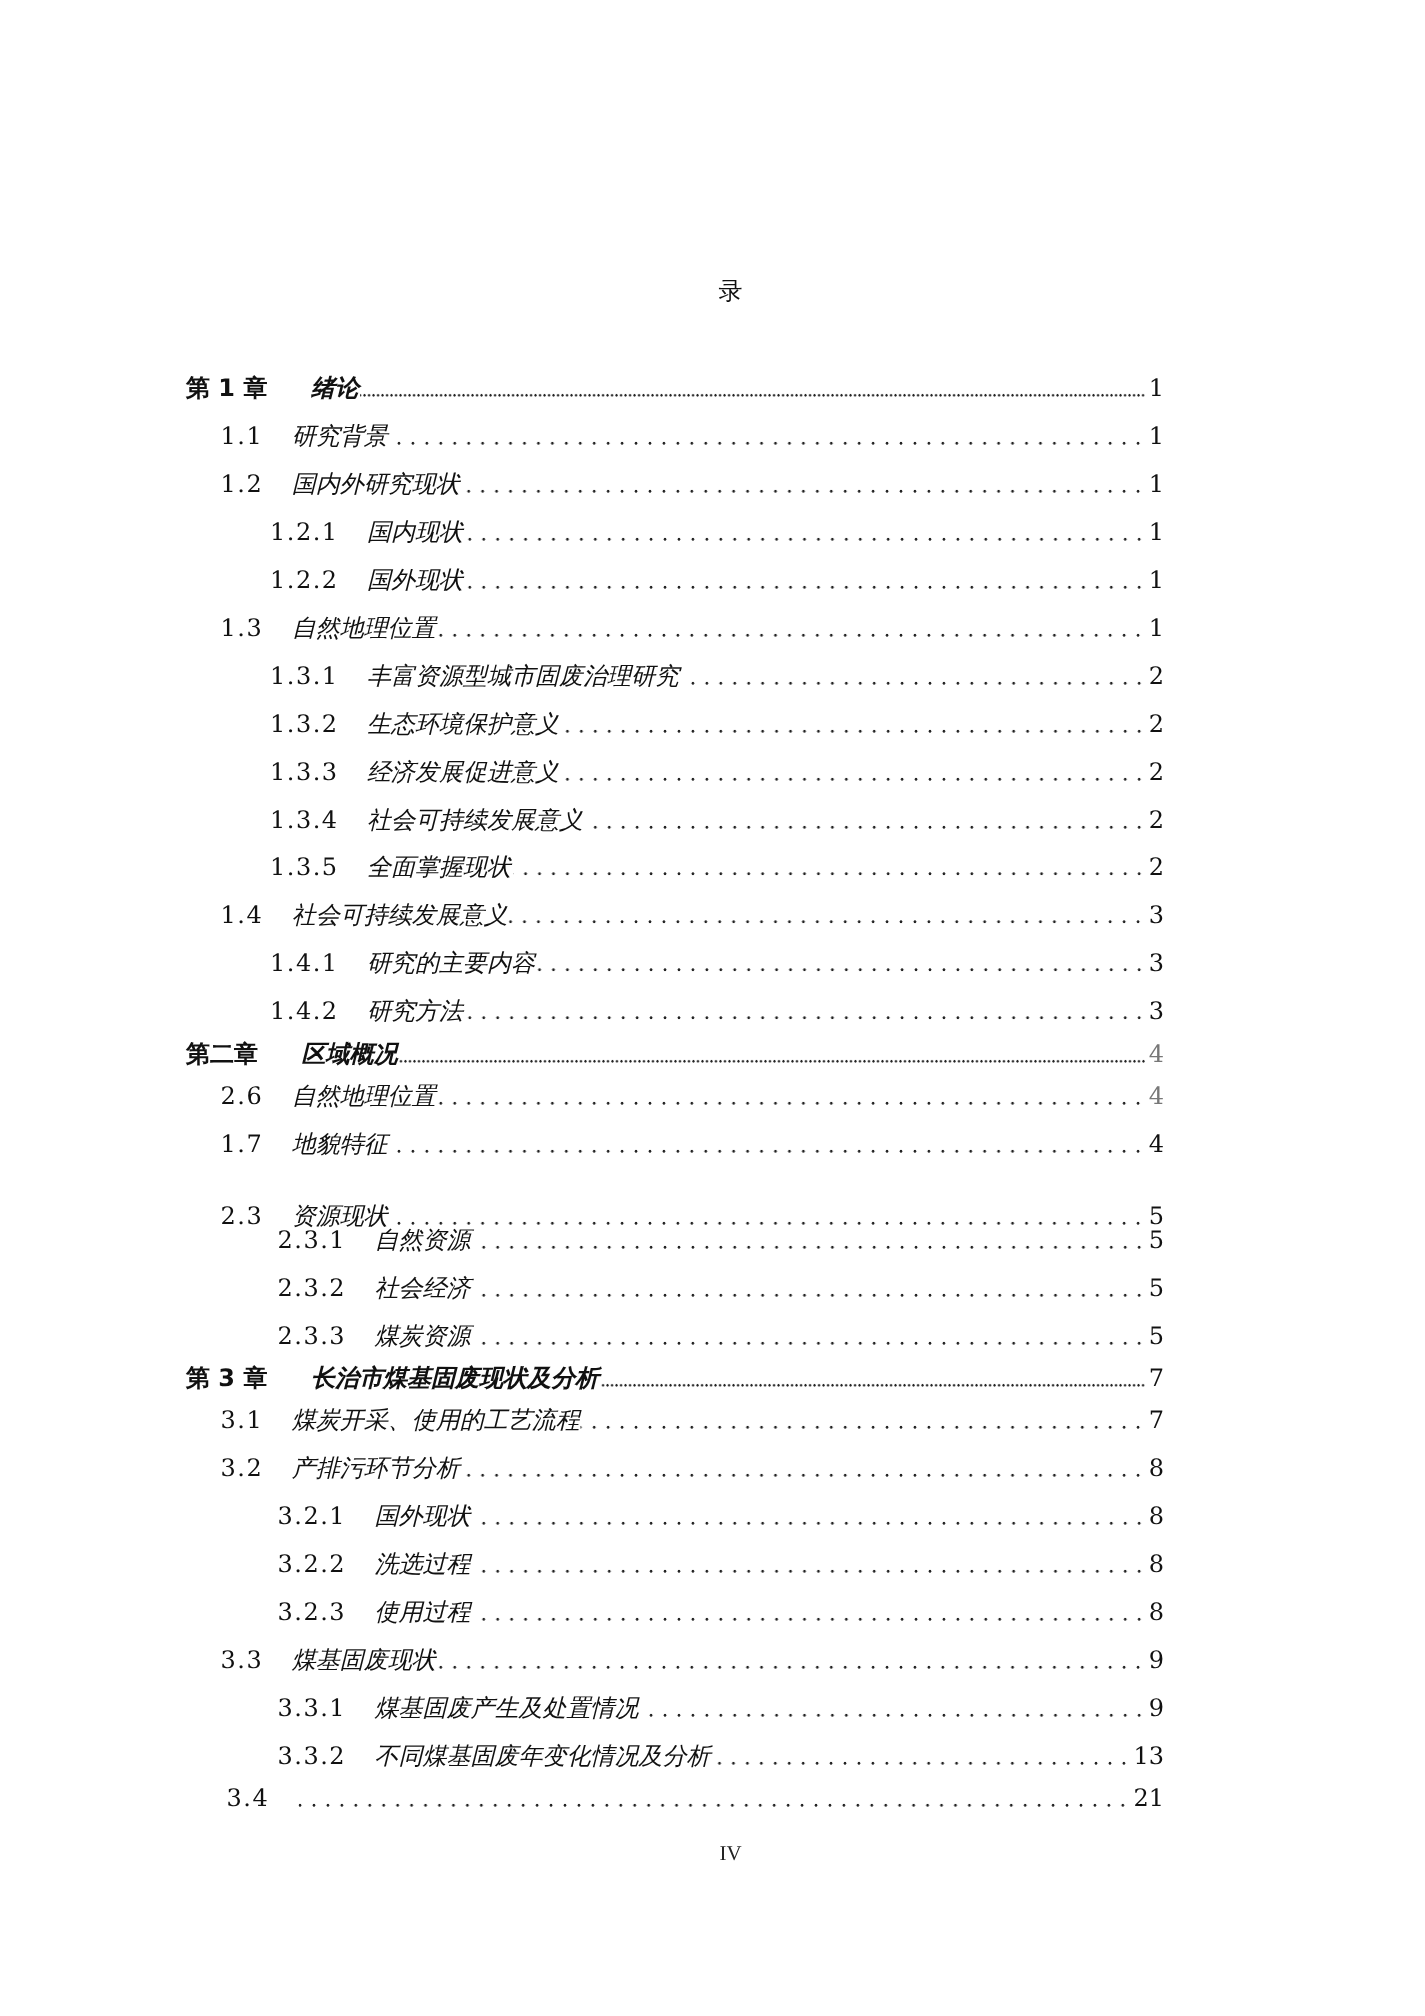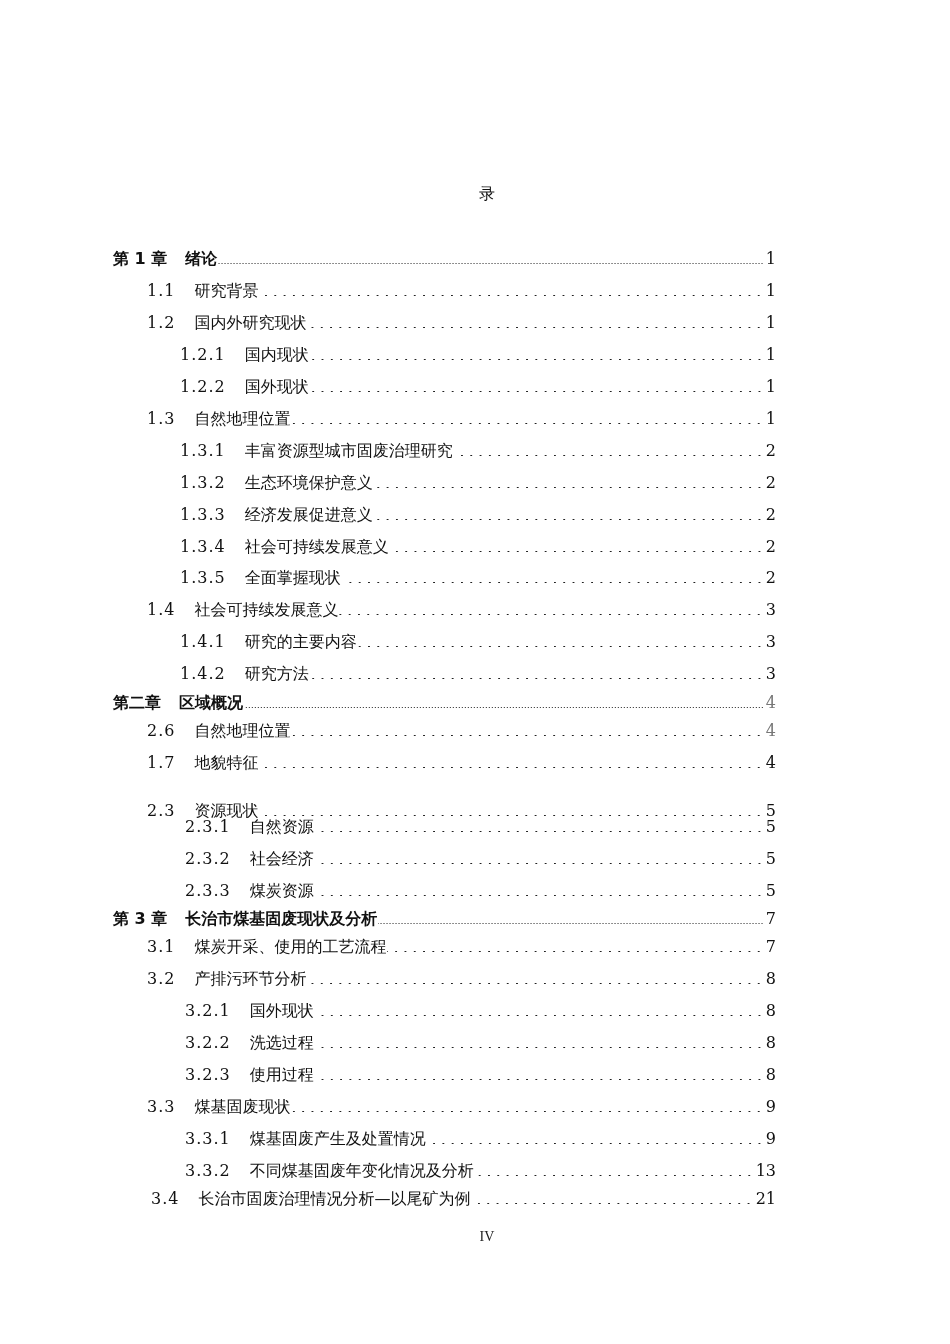"第 1 章" .toc-row.level-1 .num, .toc-row.level-1 .label { margin-left: none -> 11px }
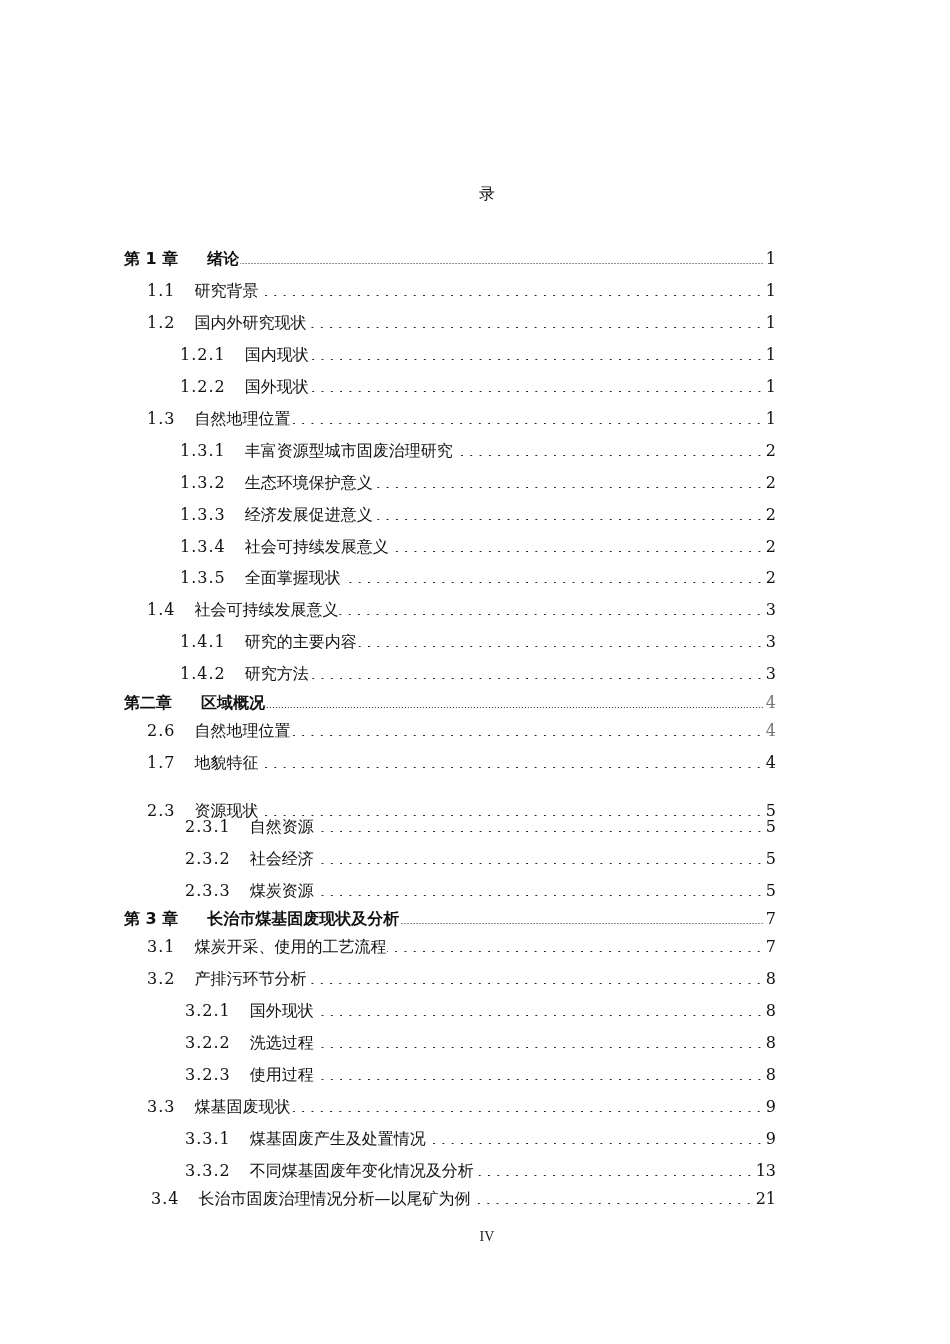"绪论" .toc-row .label { font-style: none -> italic }
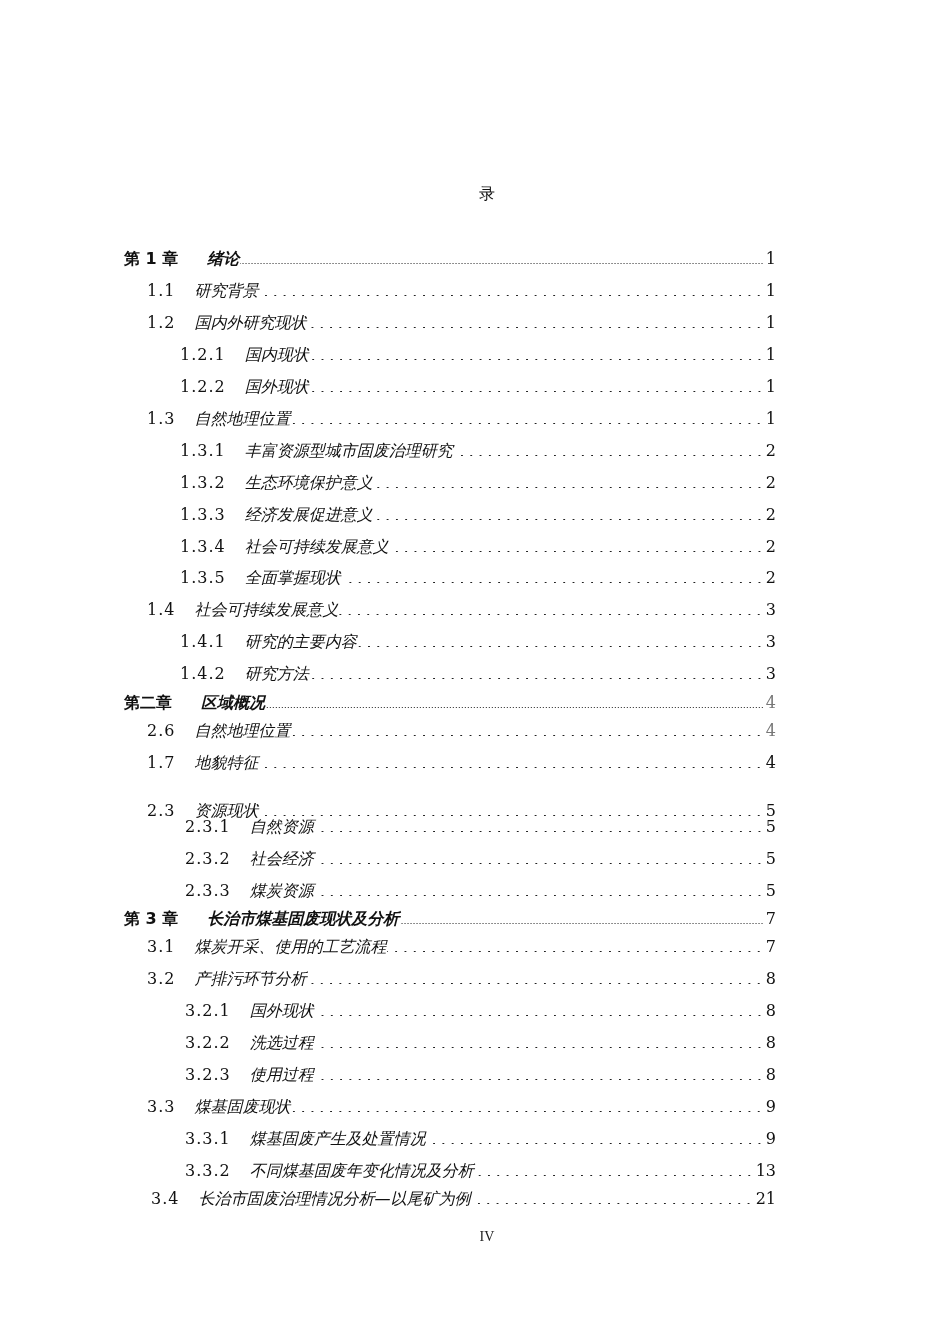"长治市固废治理情况分析—以尾矿为例" span.label { html: <span>长治市固废治理情况分析—以尾矿为例</span> -> none }
